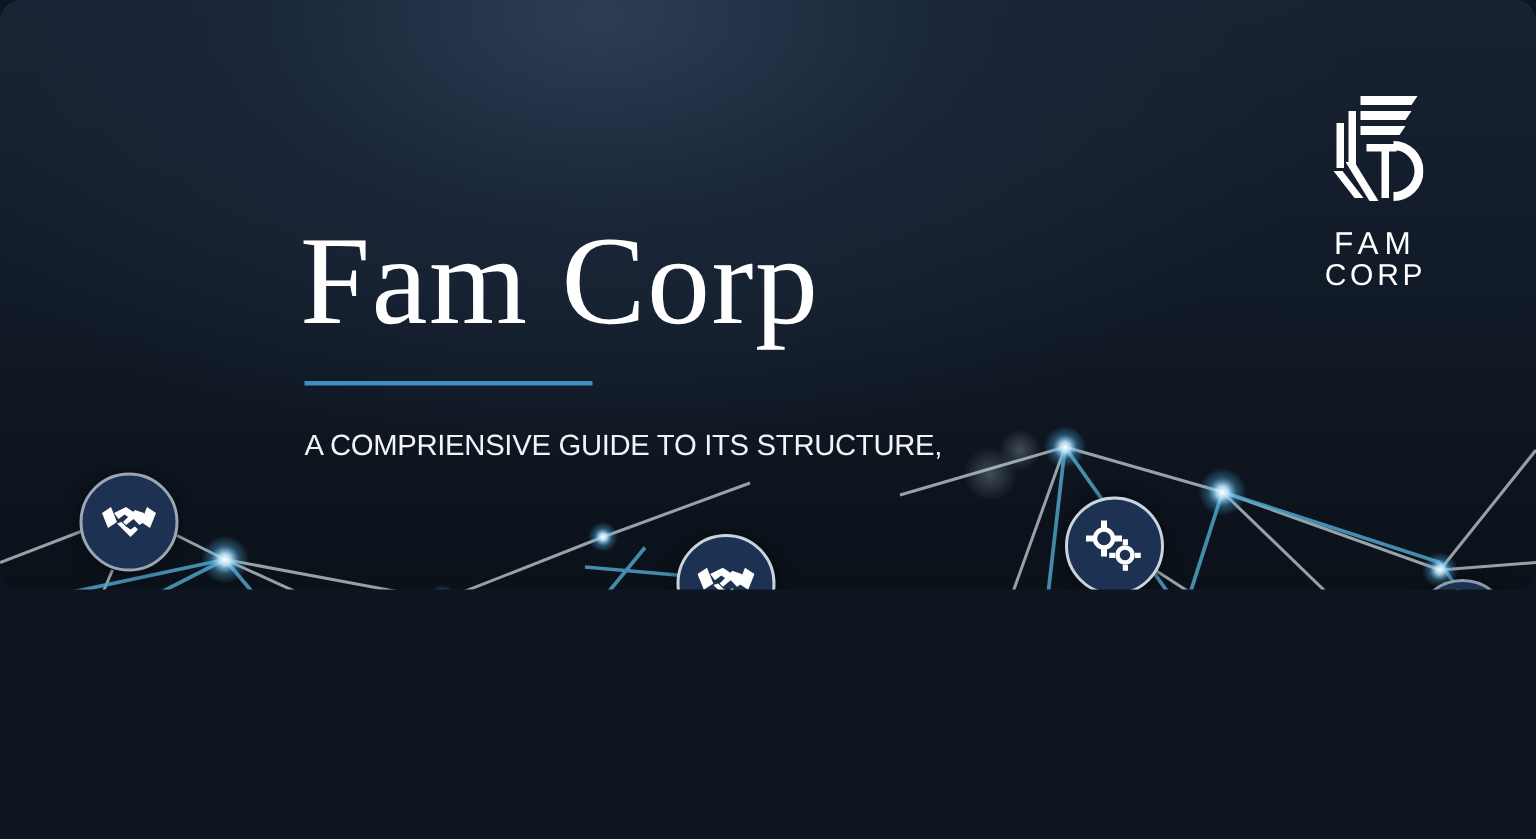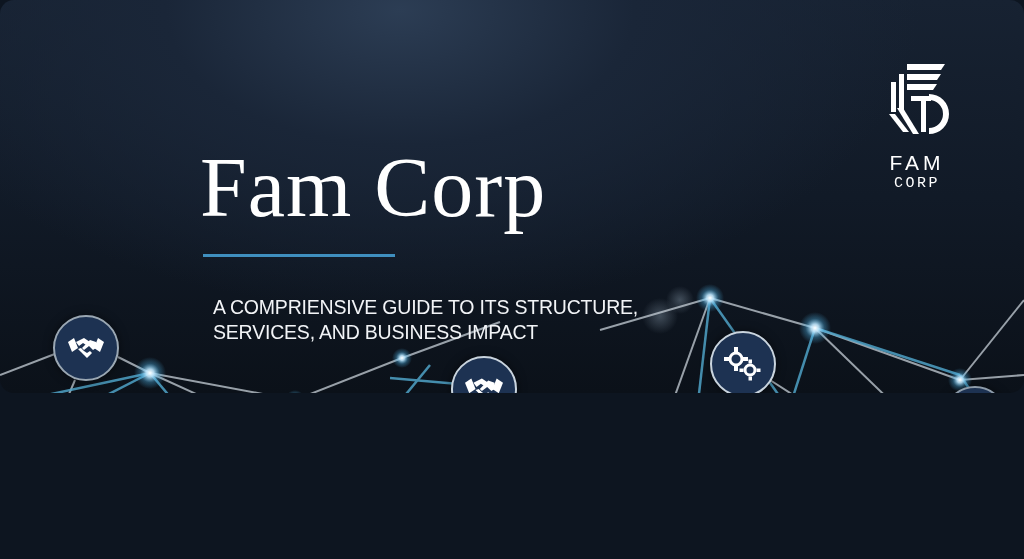"CORP" .logo-word-2 { font-family: Liberation Mono, monospace -> Liberation Sans, sans-serif; font-size: 15px -> 20px }
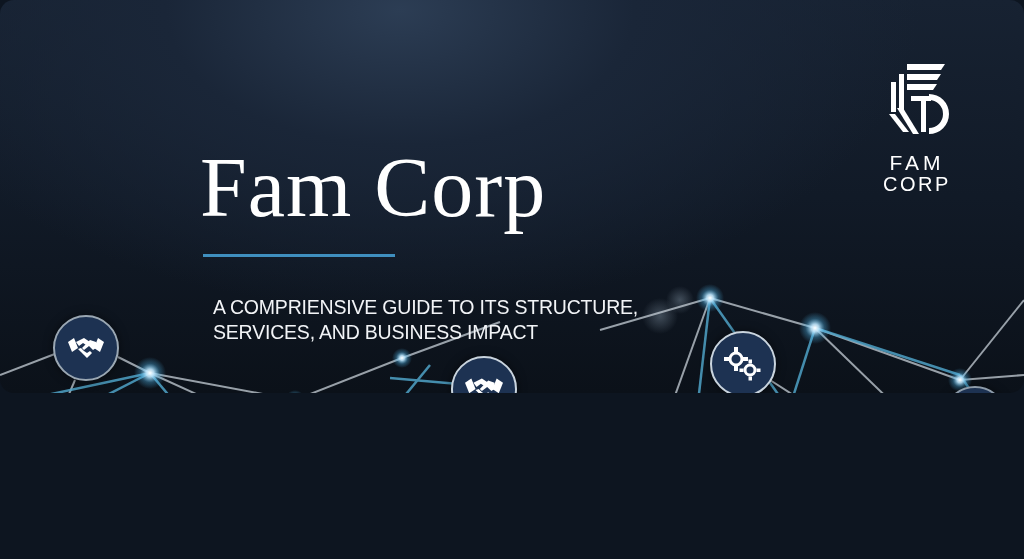"A COMPRIENSIVE GUIDE TO ITS" .subtitle { margin: 10px -> 0 }
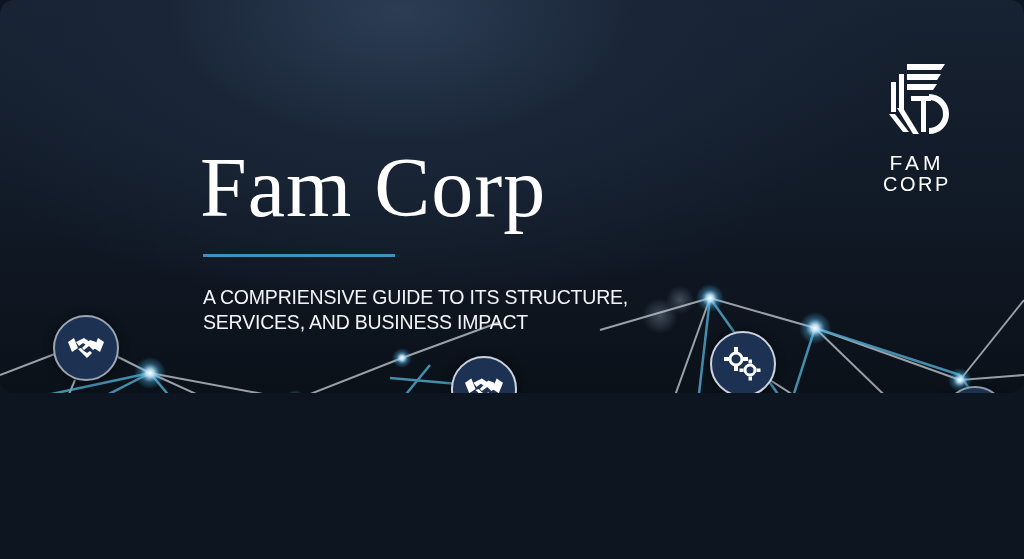"SERVICES, AND BUSINESS IMPACT" span { html: <span>SERVICES, AND BUSINESS IMPACT</span> -> none }
